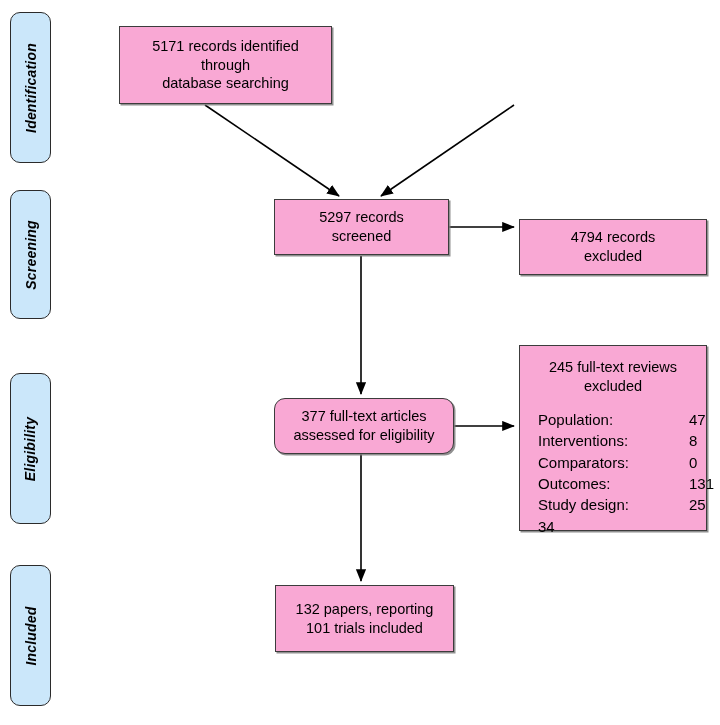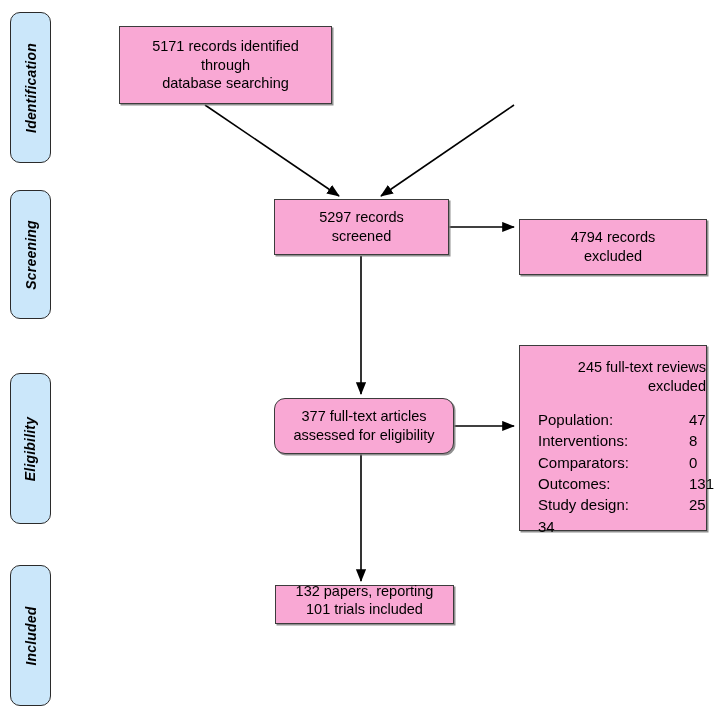"245 full-text reviews" .reasons-box .reasons-title { text-align: right -> center }
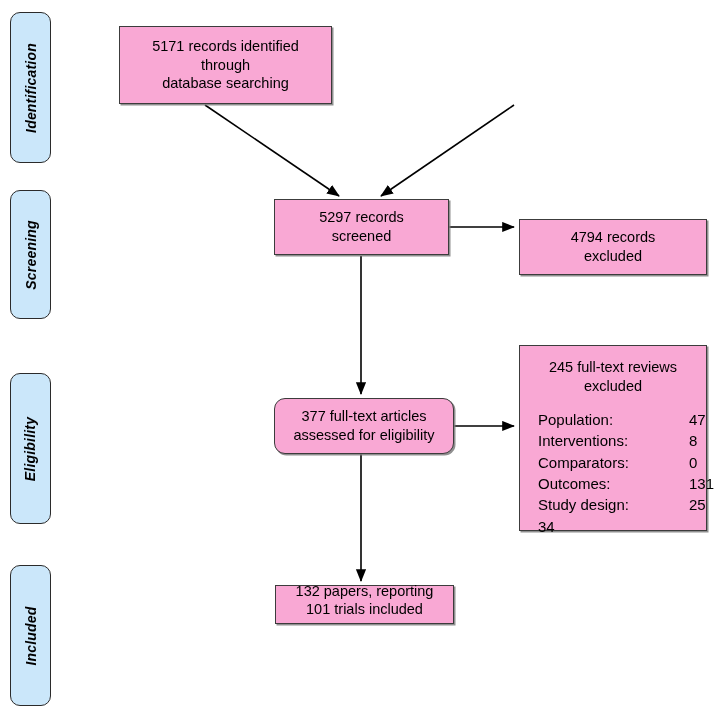"132 papers, reporting" div.flow-box { height: 39px -> 67px; justify-content: flex-end -> none }
